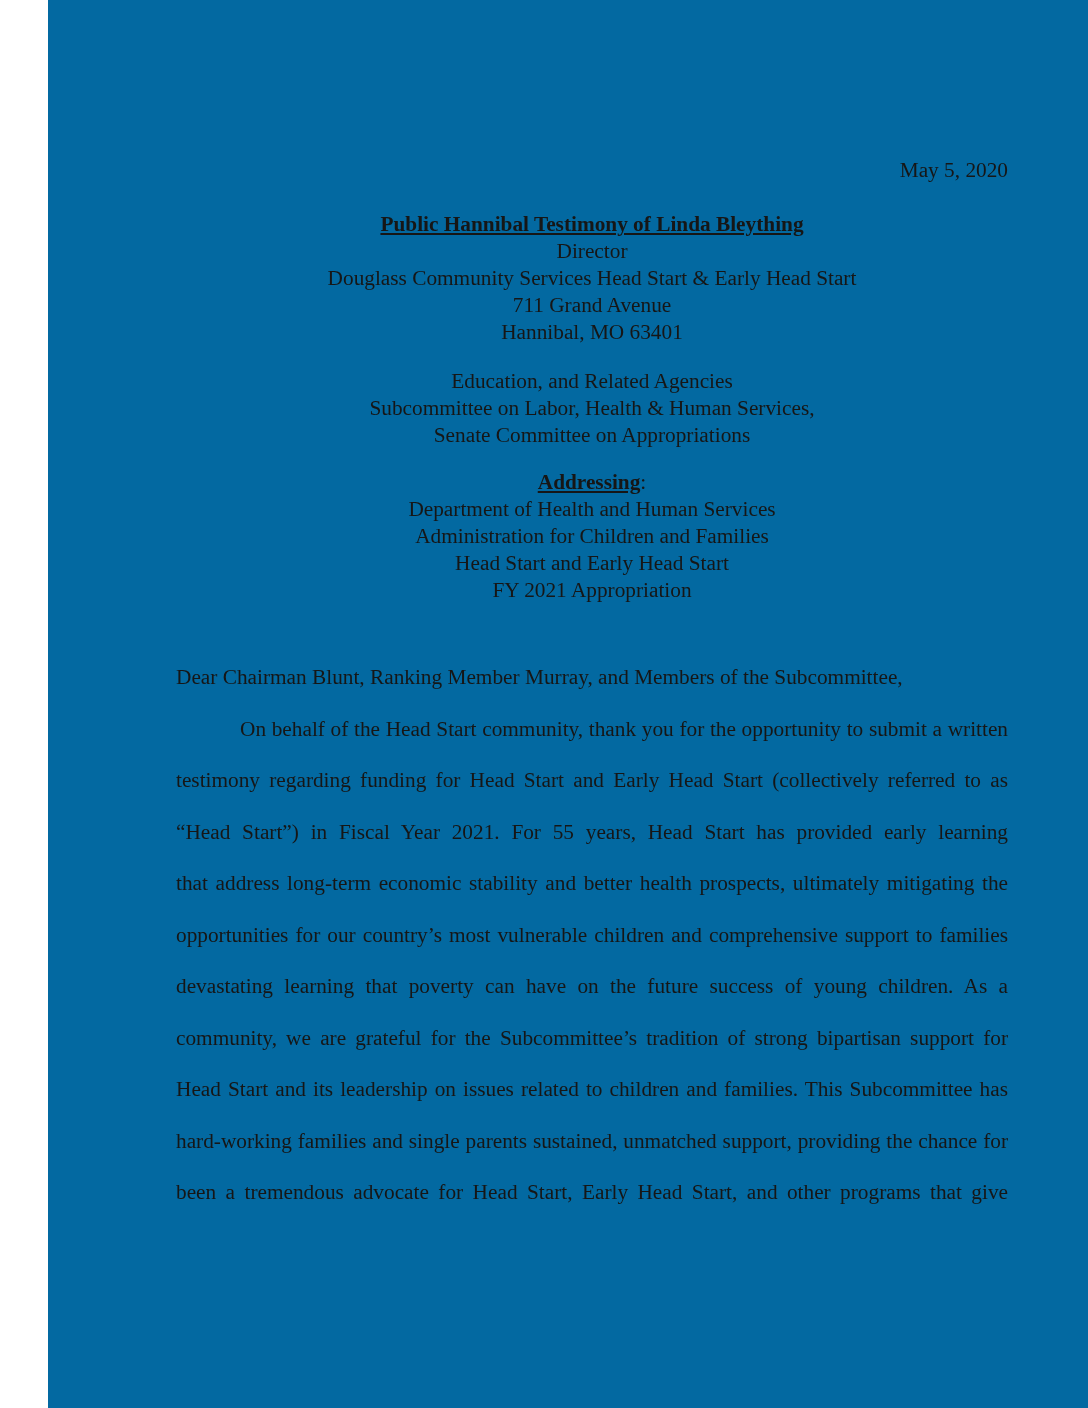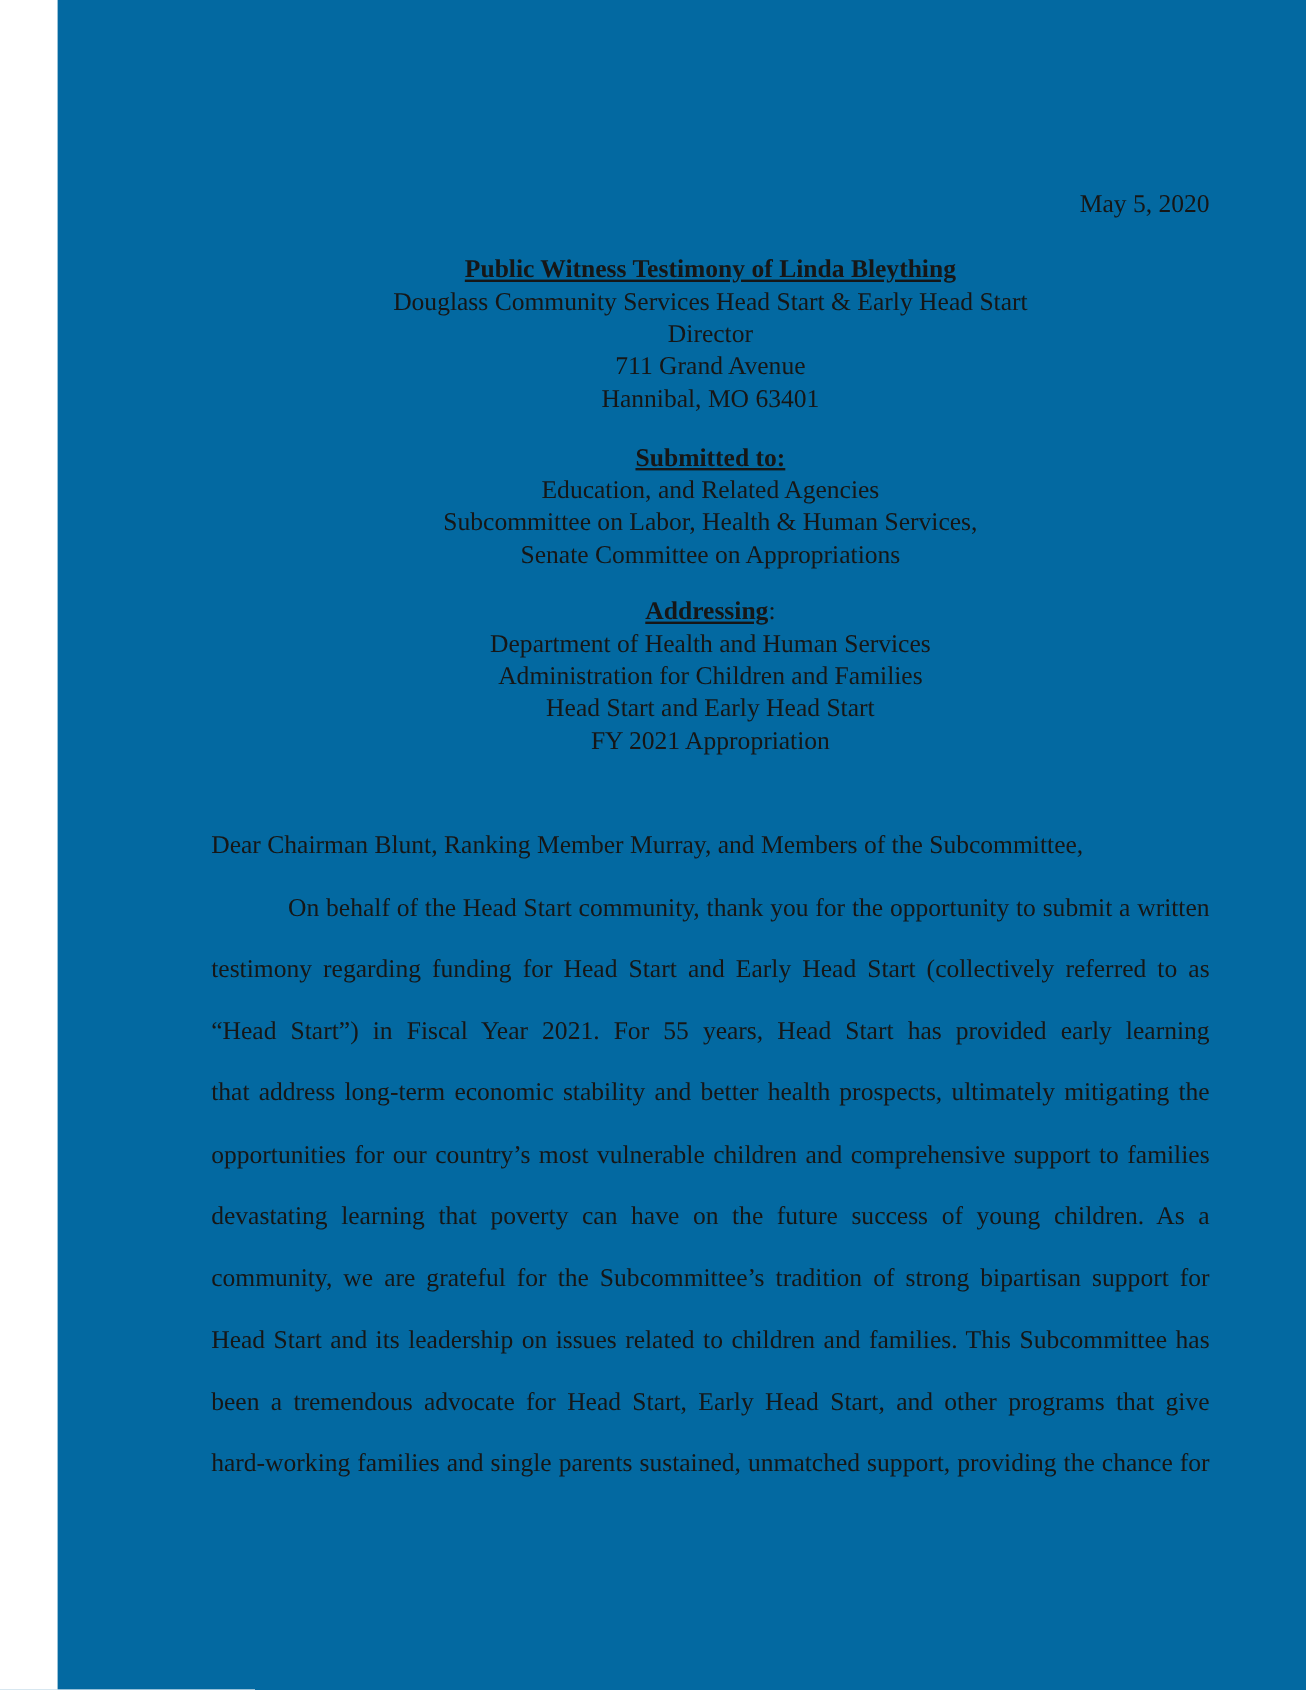"Public Witness Testimony of Linda" div.heading { text: Witness -> Hannibal }
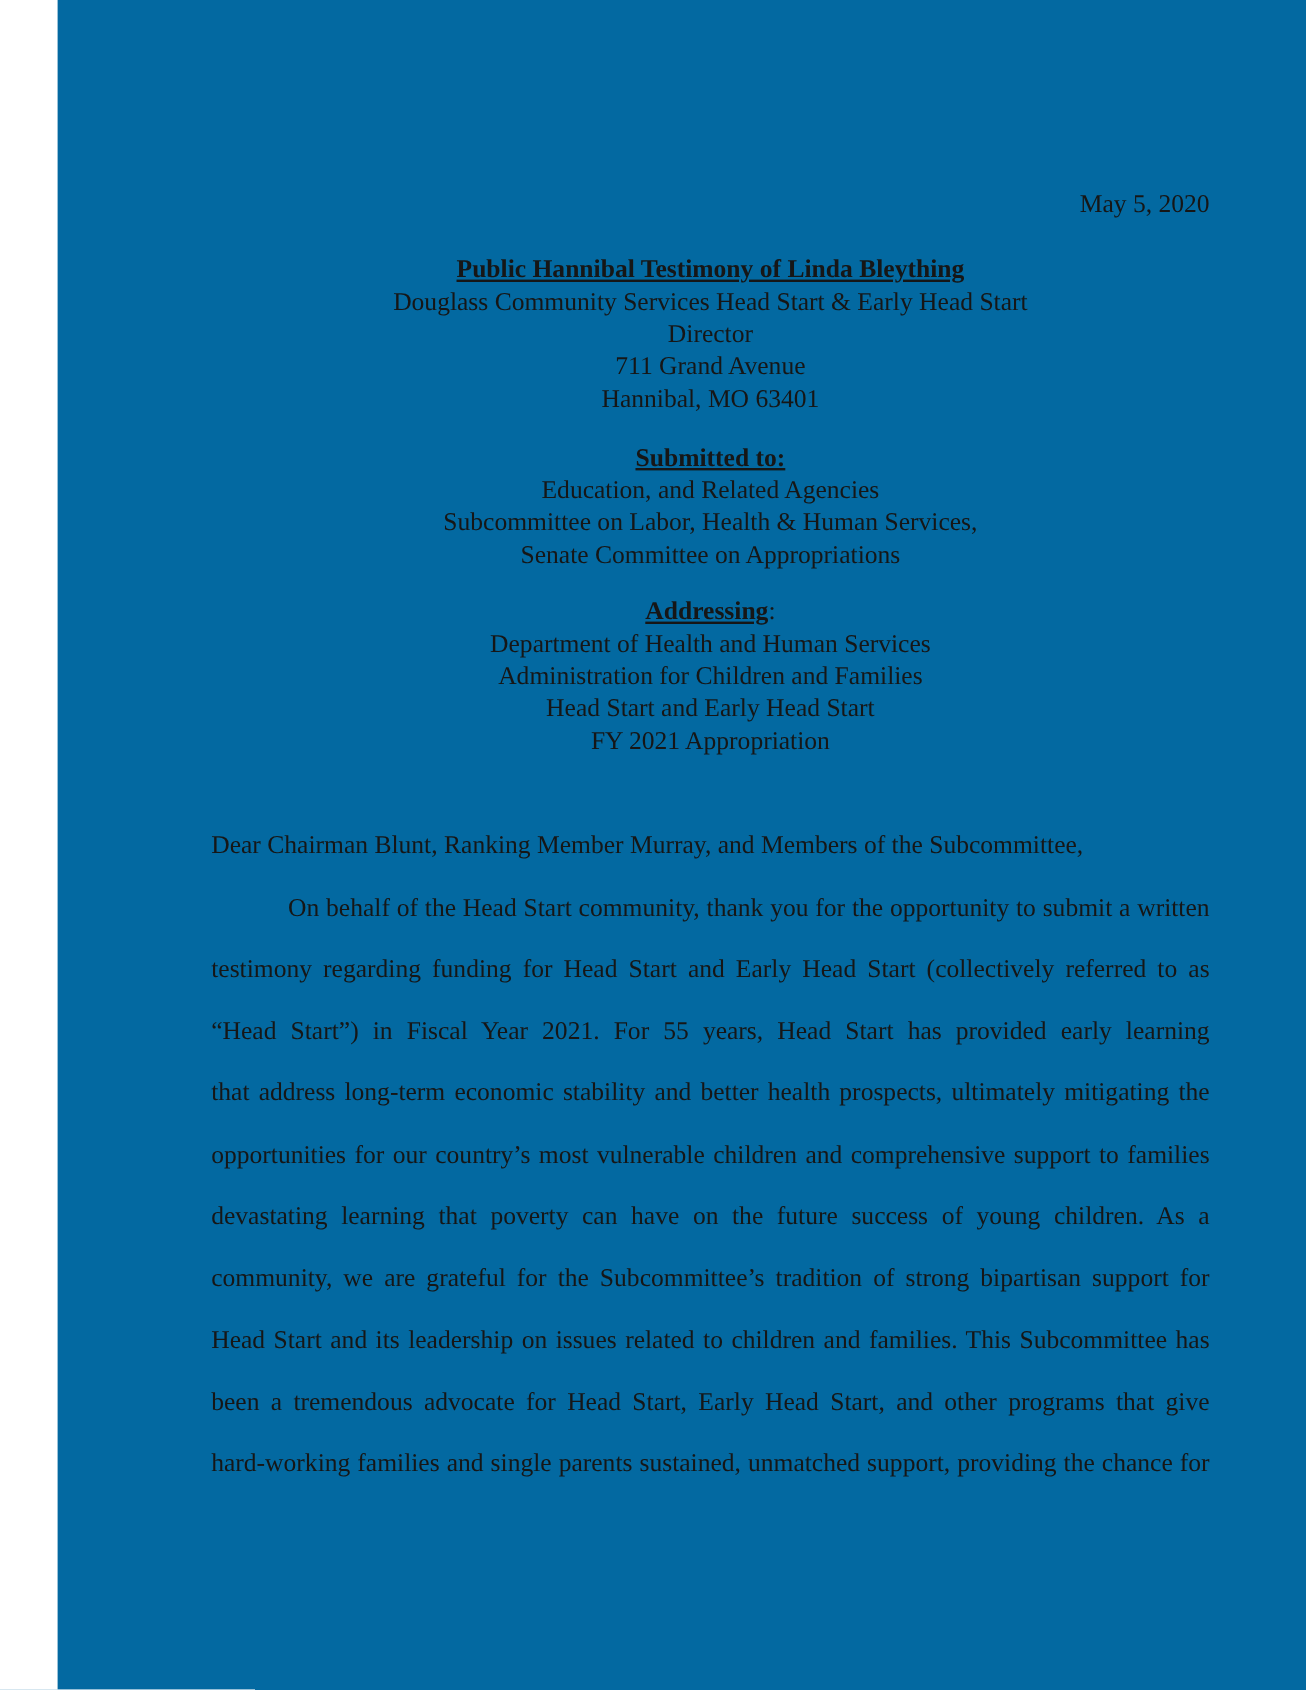"Douglass Community Services Head Start" div { order: before "Director" -> after "Director" }
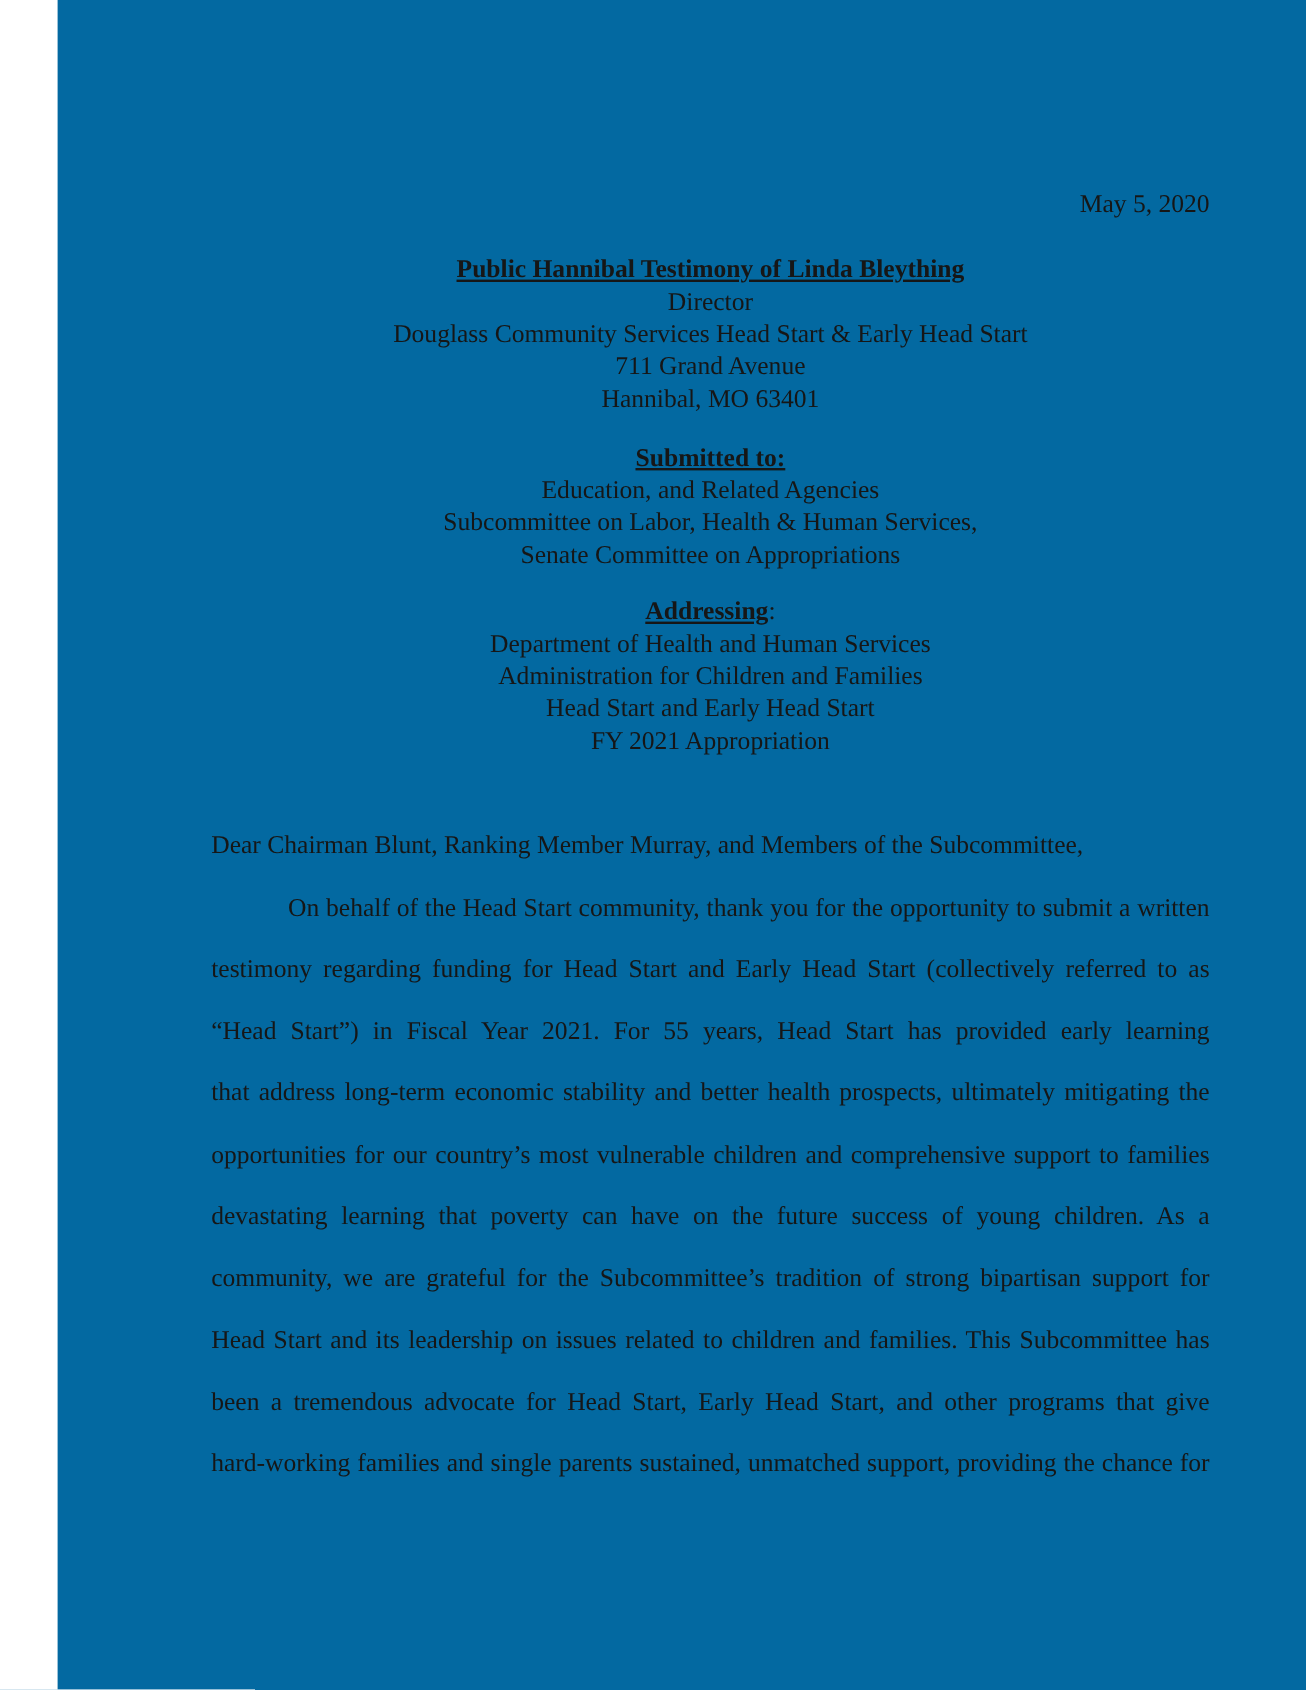"Submitted to:" div.heading { html: <div>Submitted to:</div> -> none }
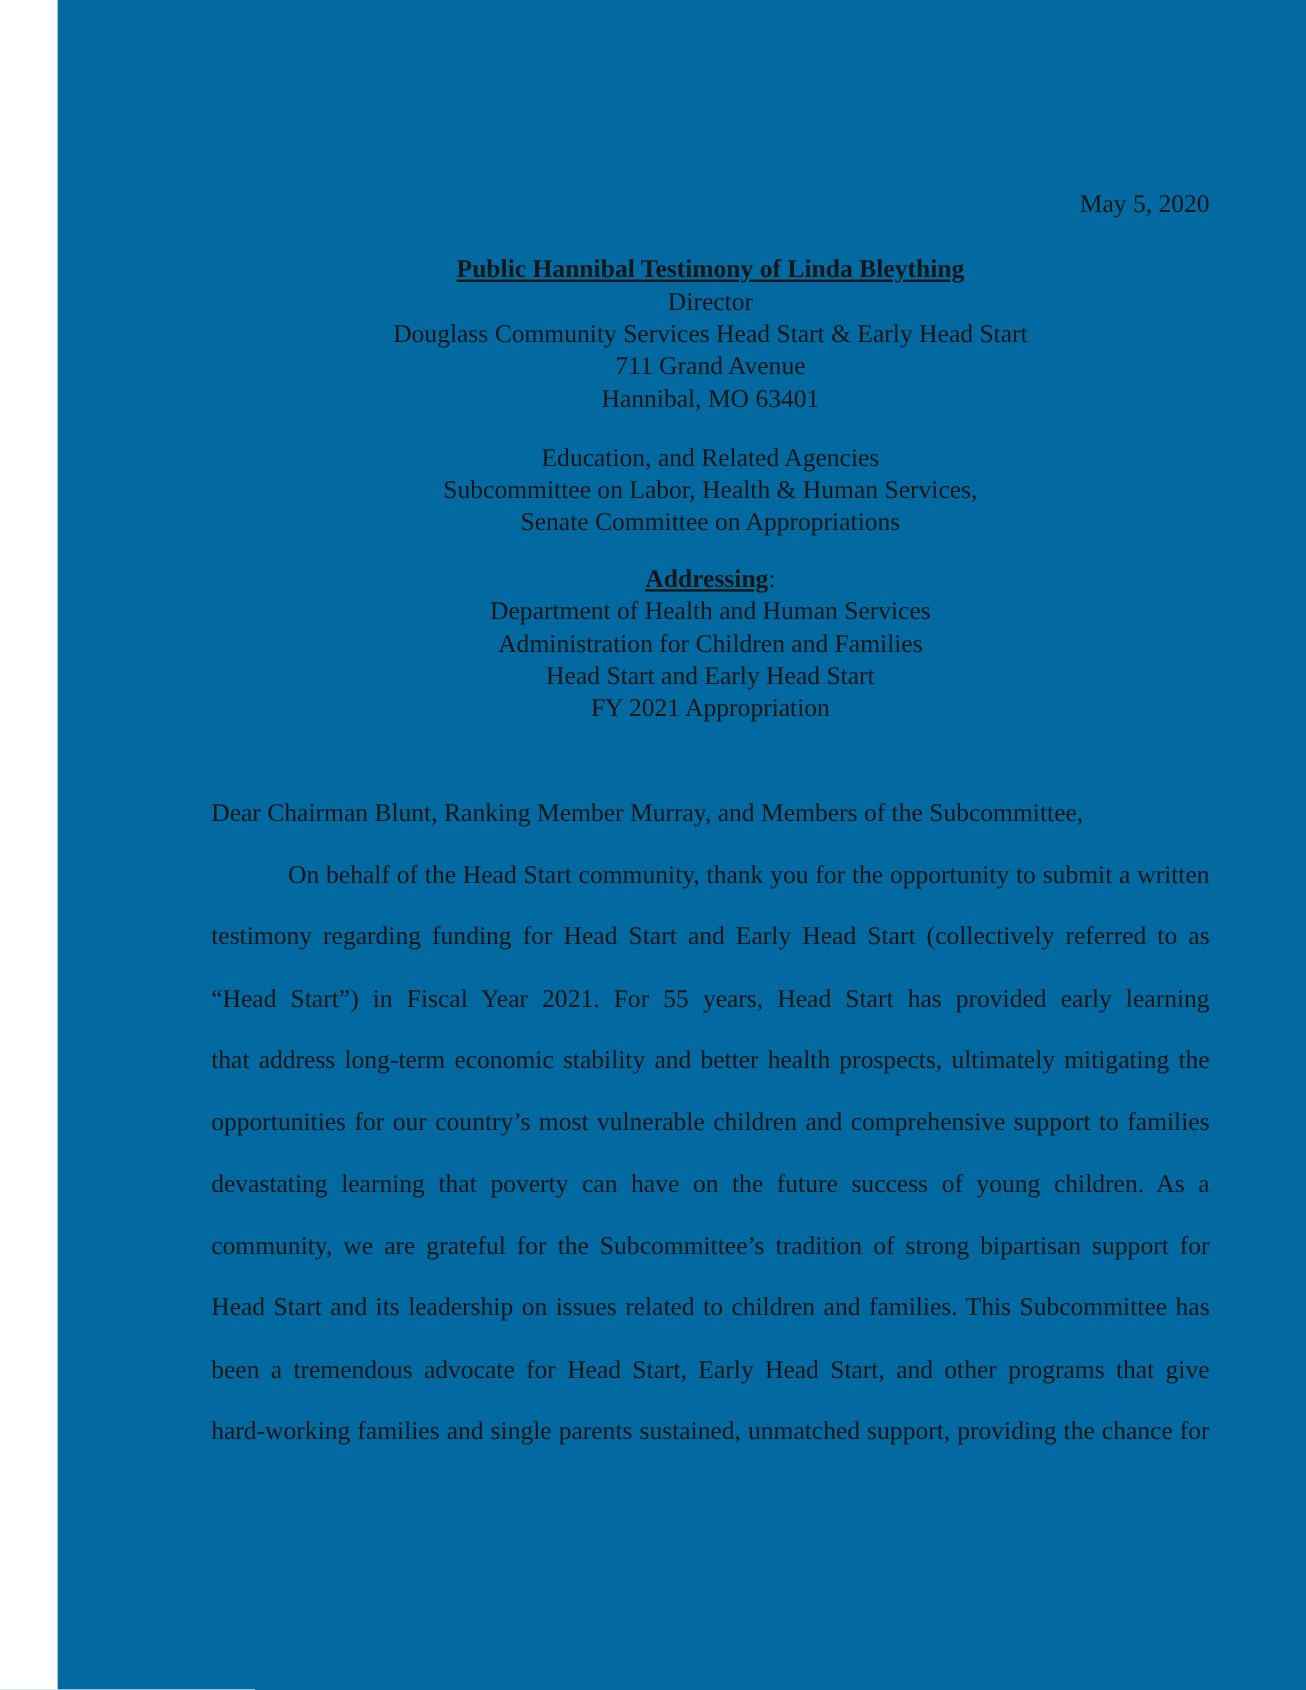"been a tremendous advocate for" div.pline { order: before "hard-working families and single parents" -> after "hard-working families and single parents" }
